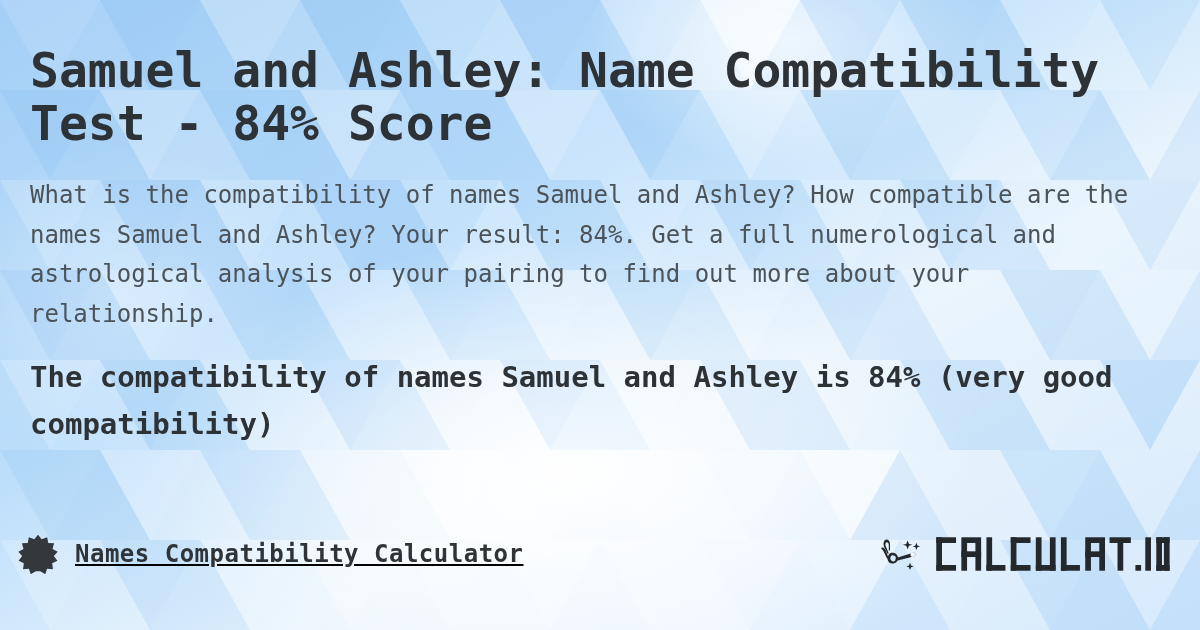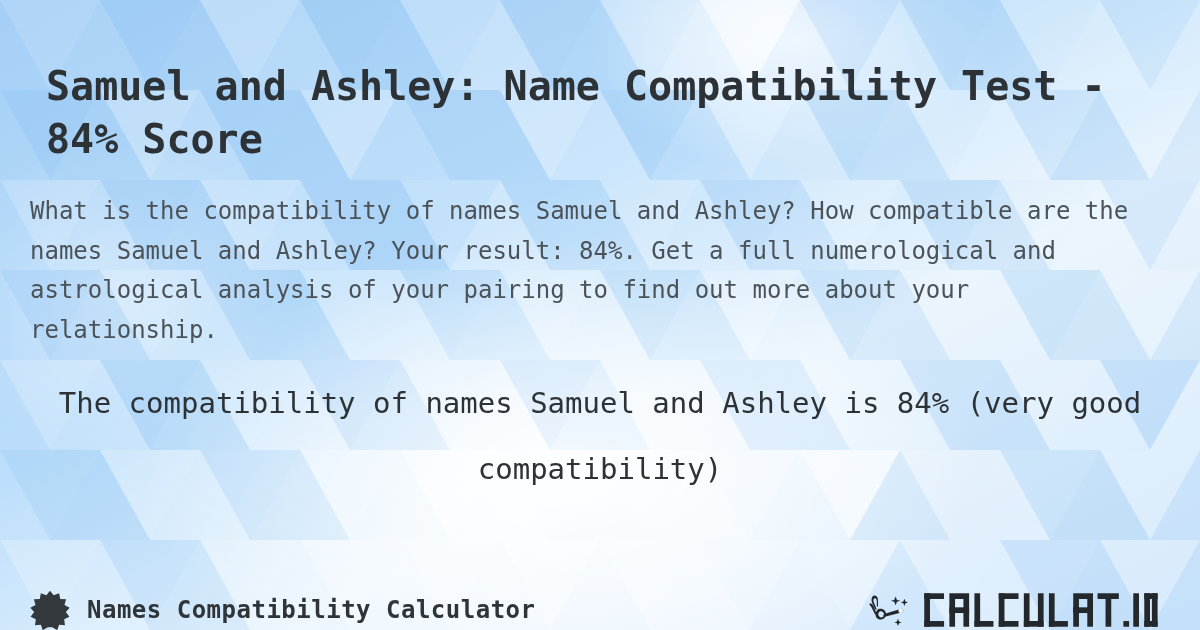"Samuel and Ashley: Name Compatibility" #title { font-size: 40px -> 48px; margin: 16px -> 0 }
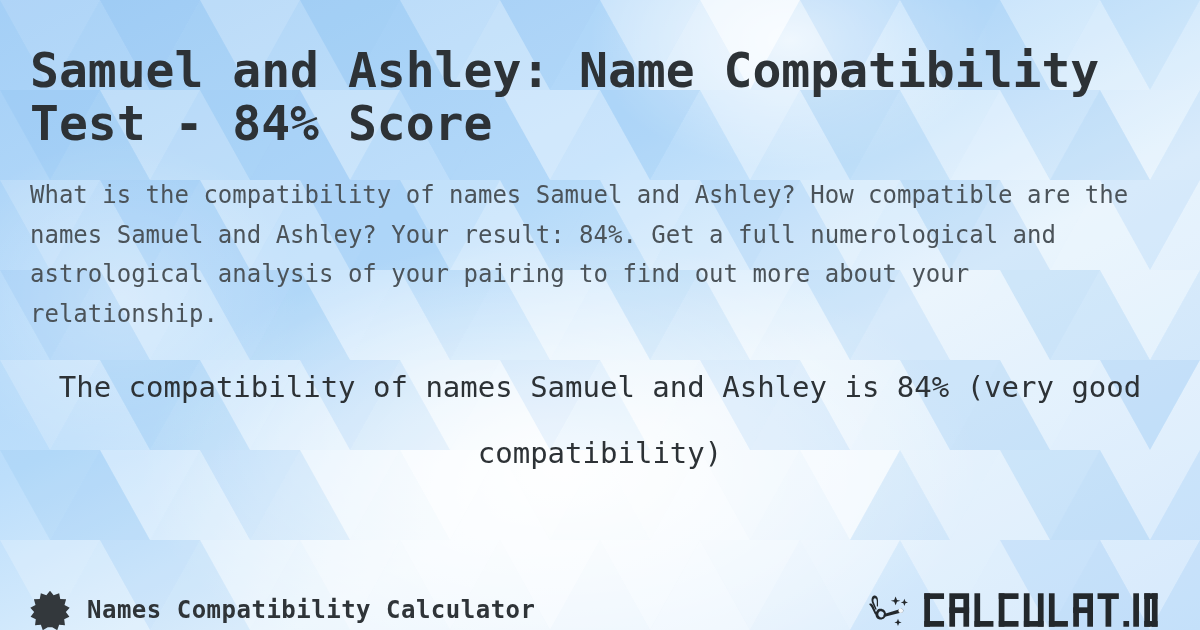"The compatibility of names Samuel" #result { font-weight: normal -> bold; line-height: 66px -> 47px; text-align: center -> none }
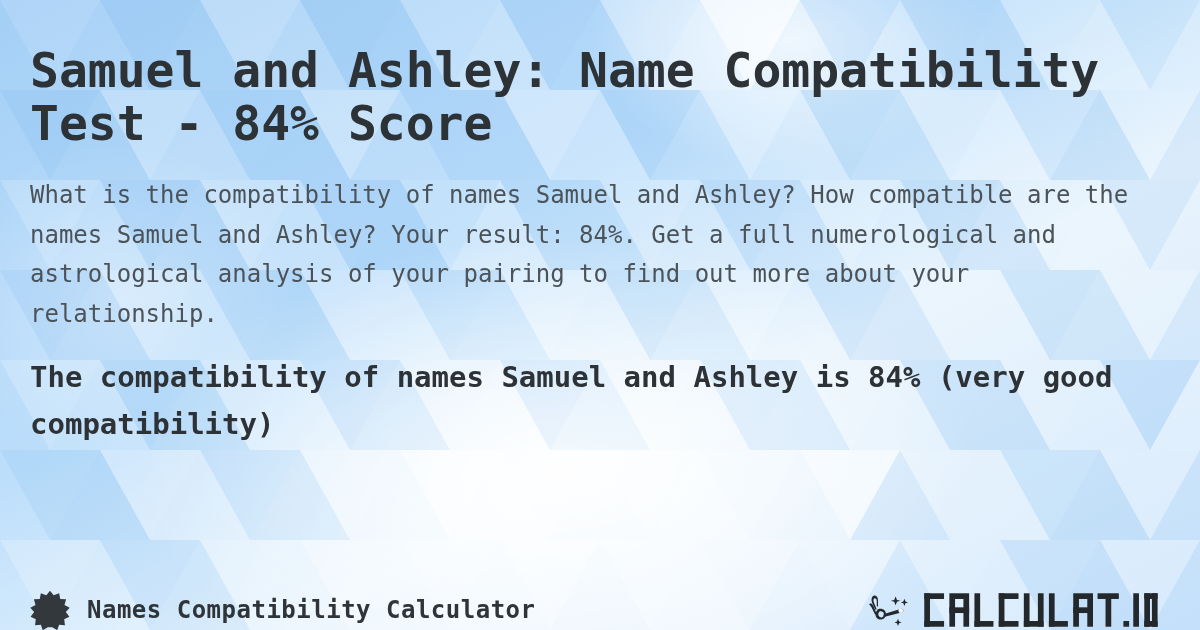"Names Compatibility Calculator" #footer { align-items: flex-end -> flex-start; padding: 0 30px -> 0 18px; text-decoration: none -> underline }
